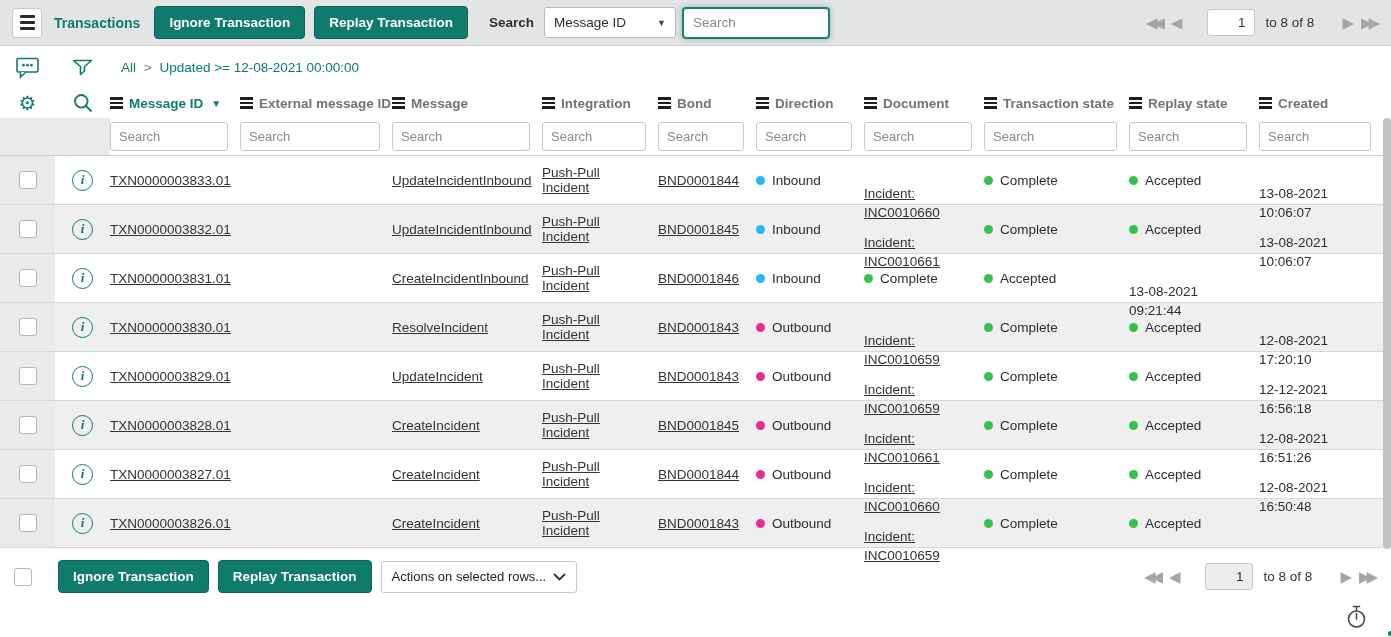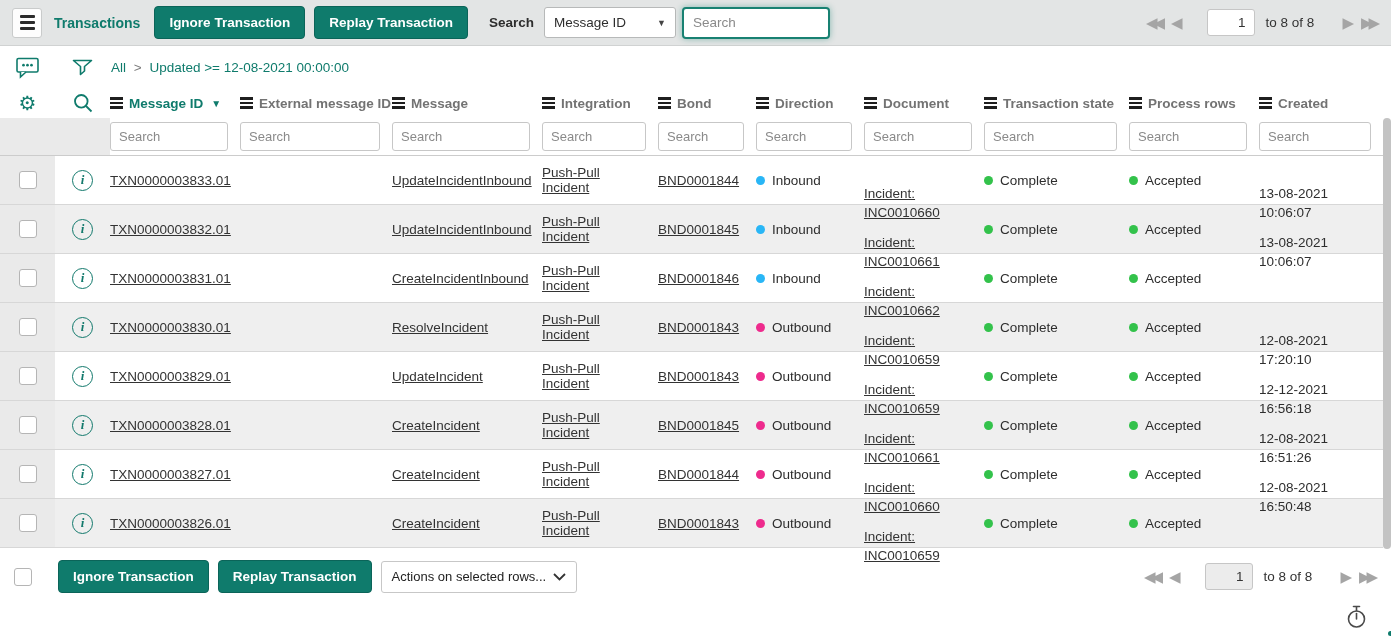"All > Updated >= 12-08-2021" .breadcrumb { margin-left: 1px -> 11px }
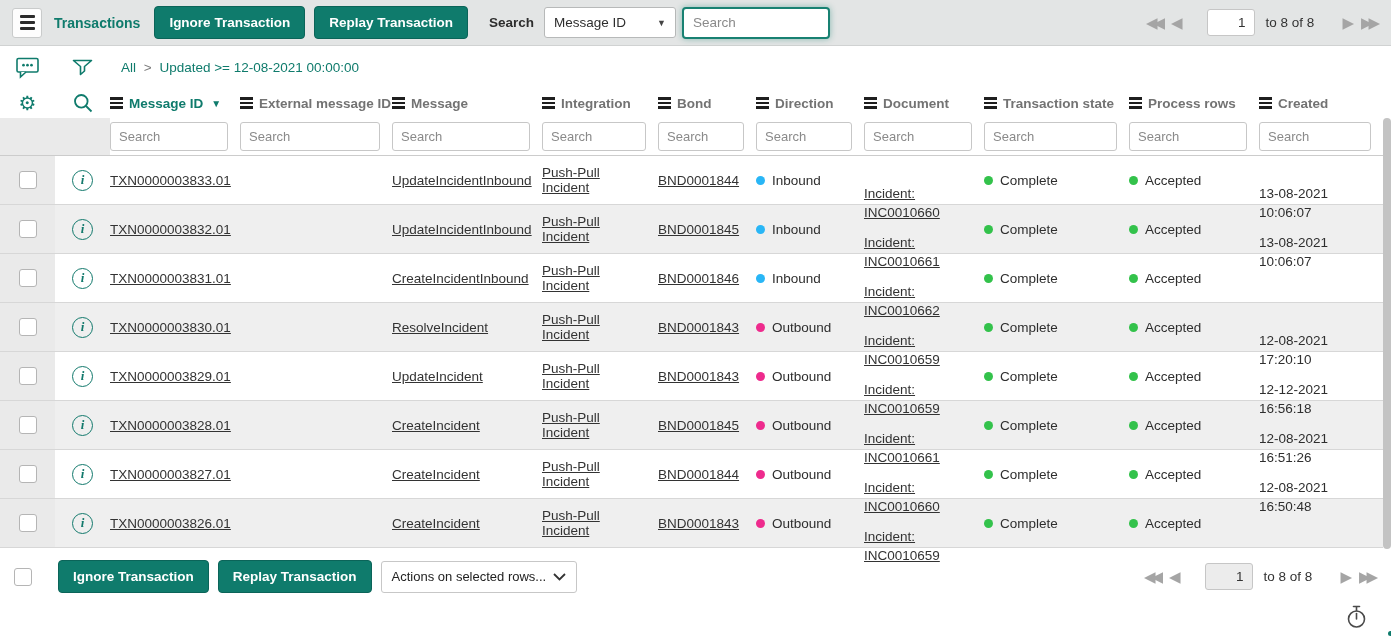"Process rows" span { text: Process rows -> Replay state }
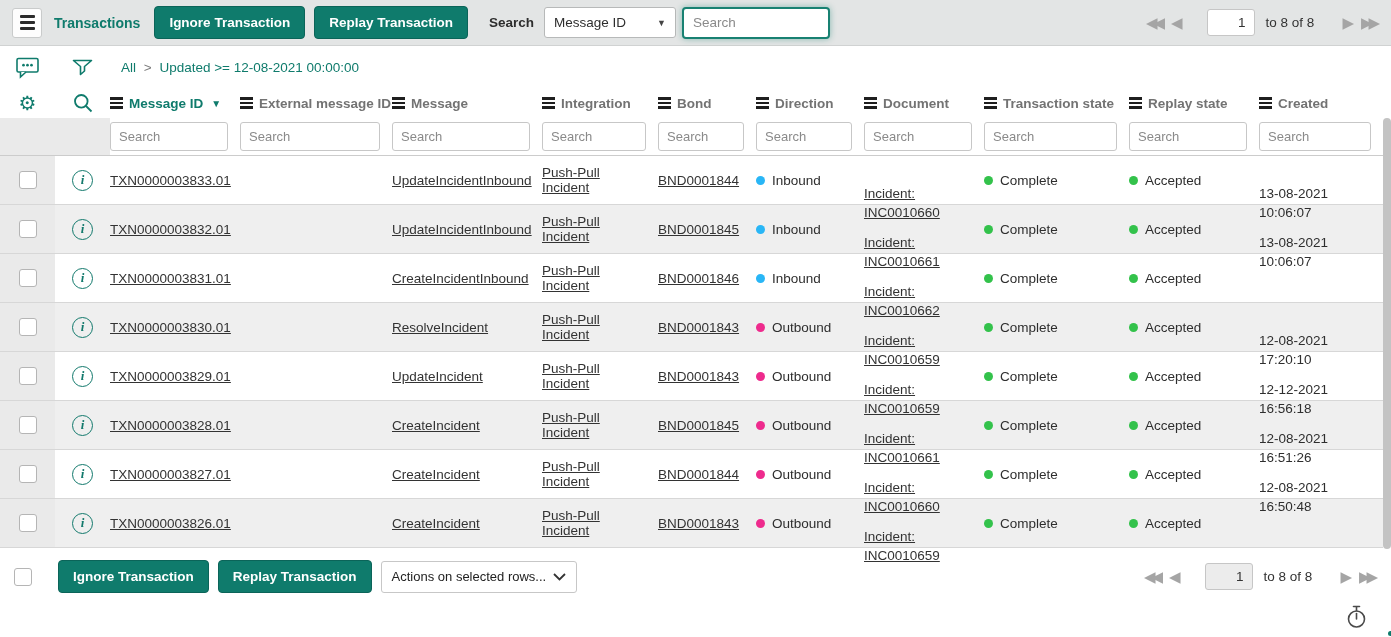"Incident: INC0010662" div.cell { html: <div><a>Incident: INC0010662</a></div> -> none }
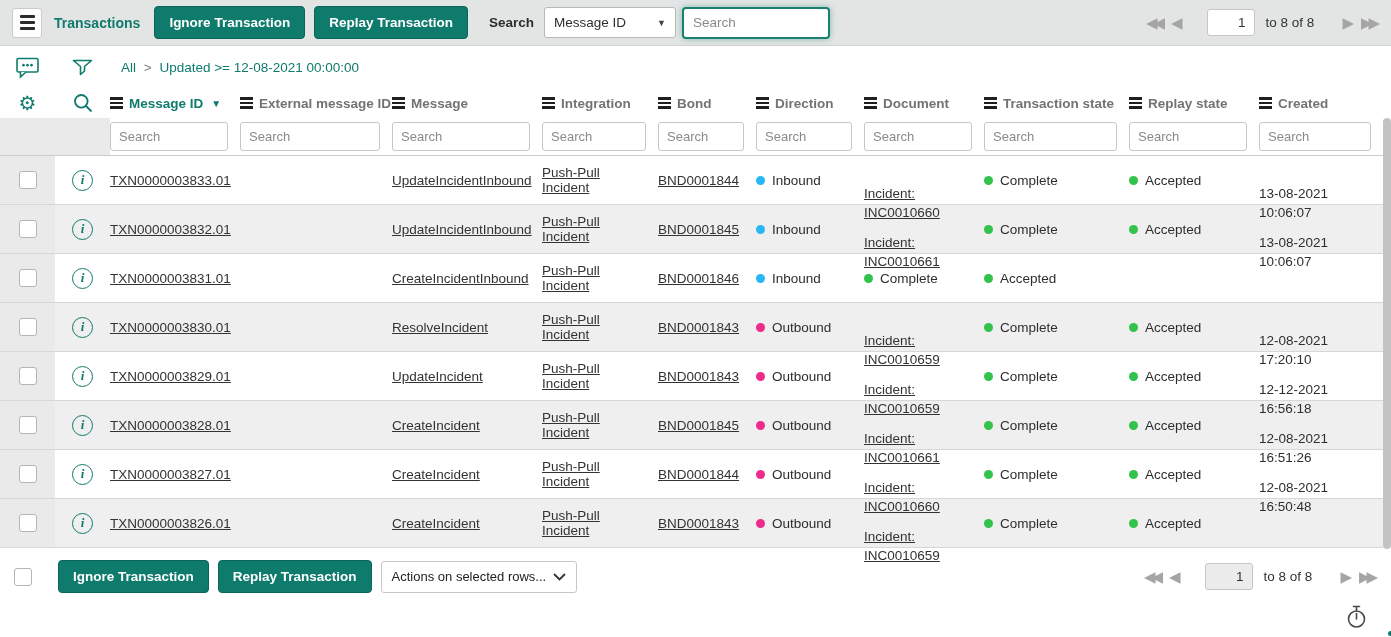"13-08-2021 09:21:44" div.cell { html: none -> <div>13-08-2021 09:21:44</div> }
